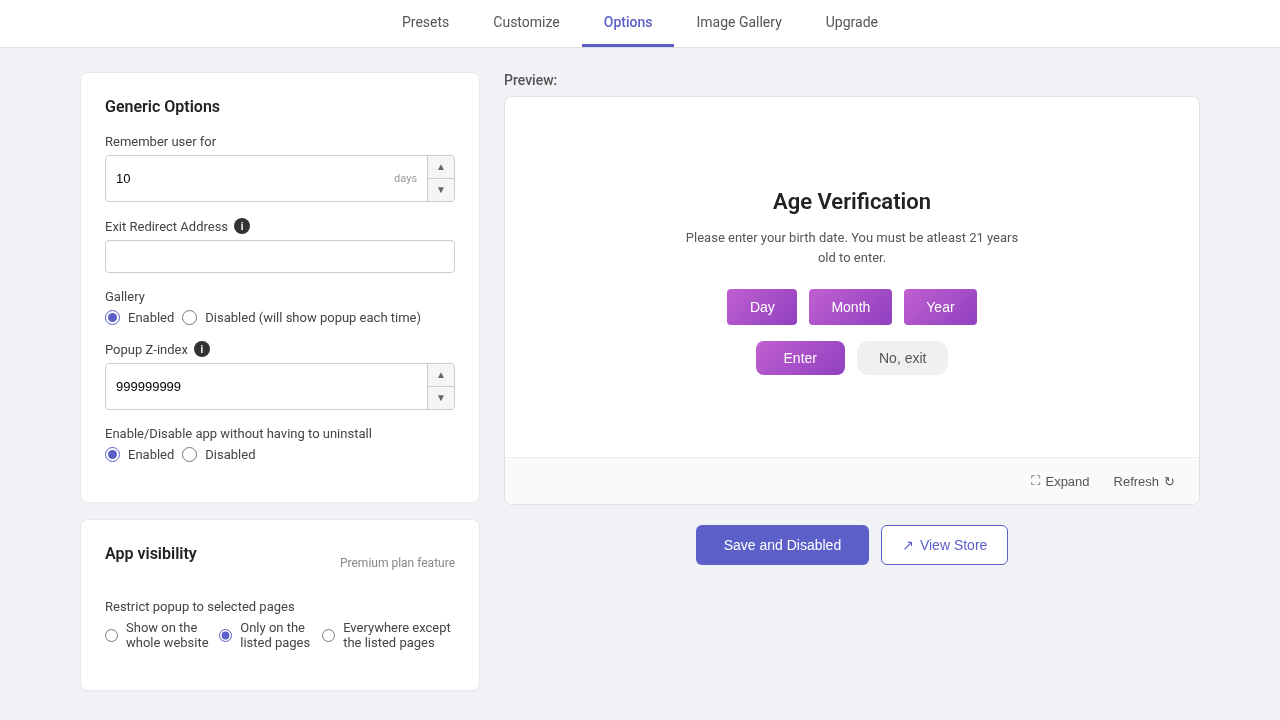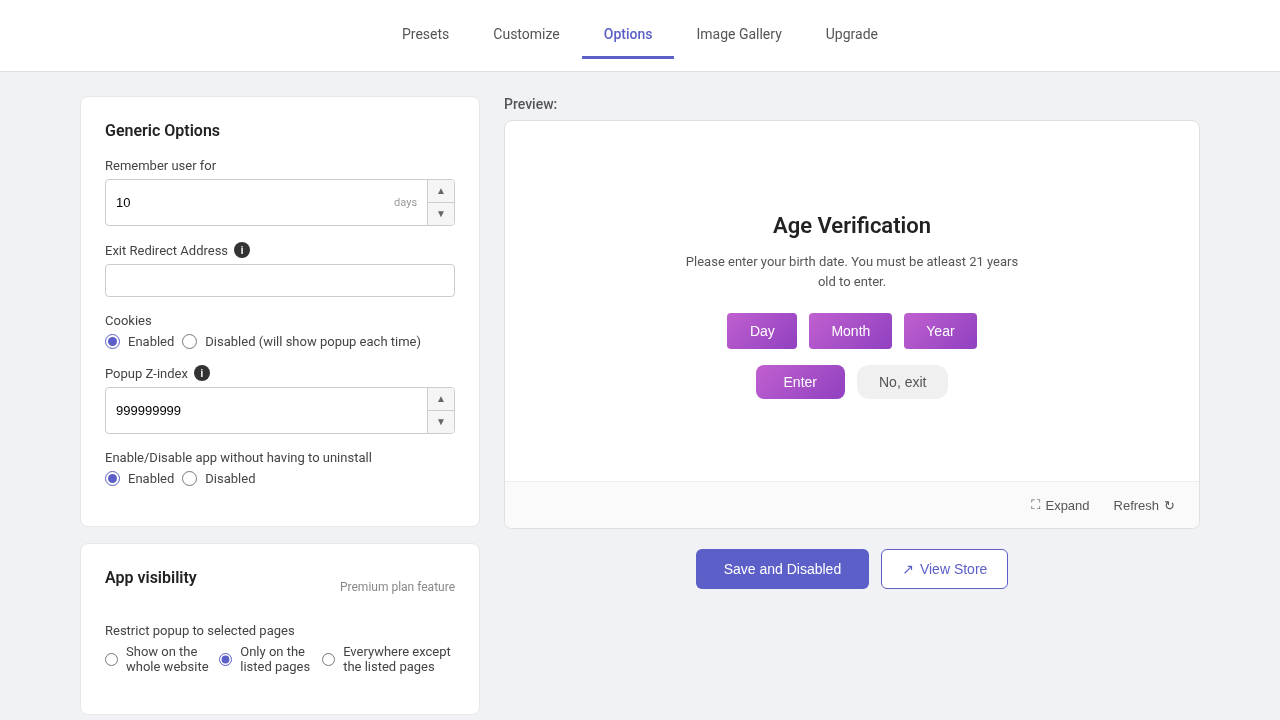"Presets" .top-nav { padding: 12px -> 0 }
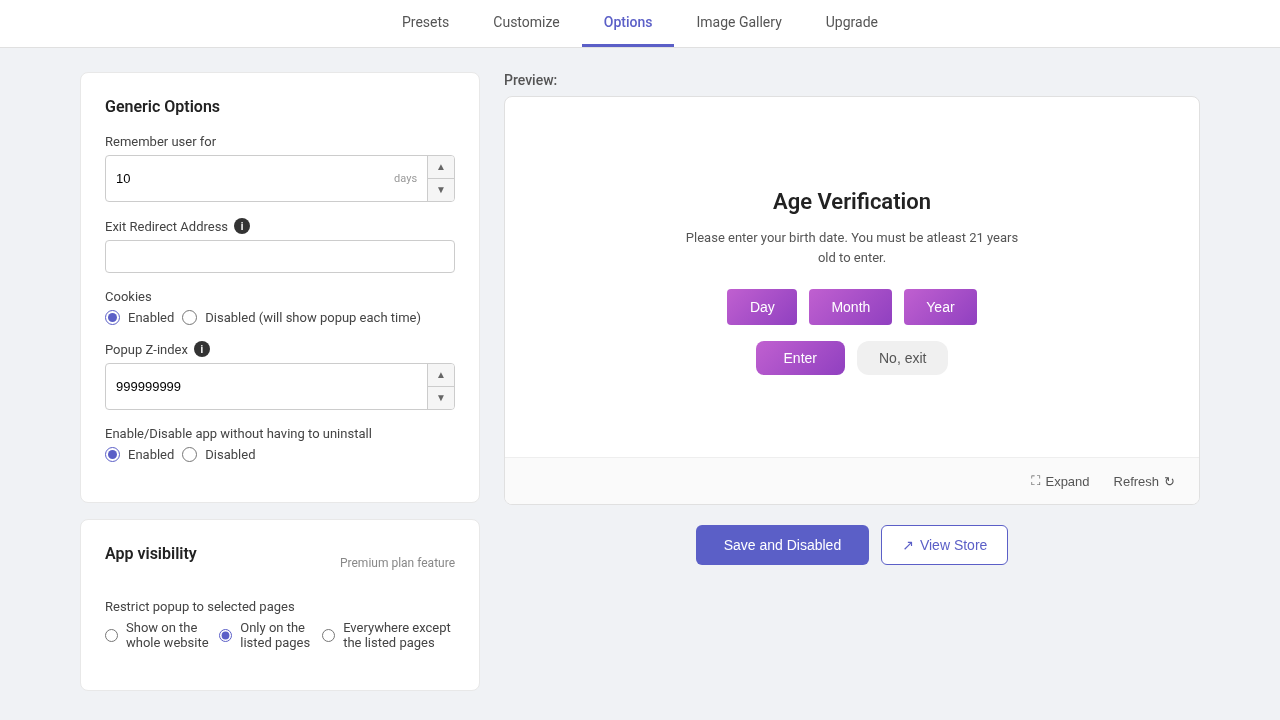"Cookies" div.form-label { text: Cookies -> Gallery }
